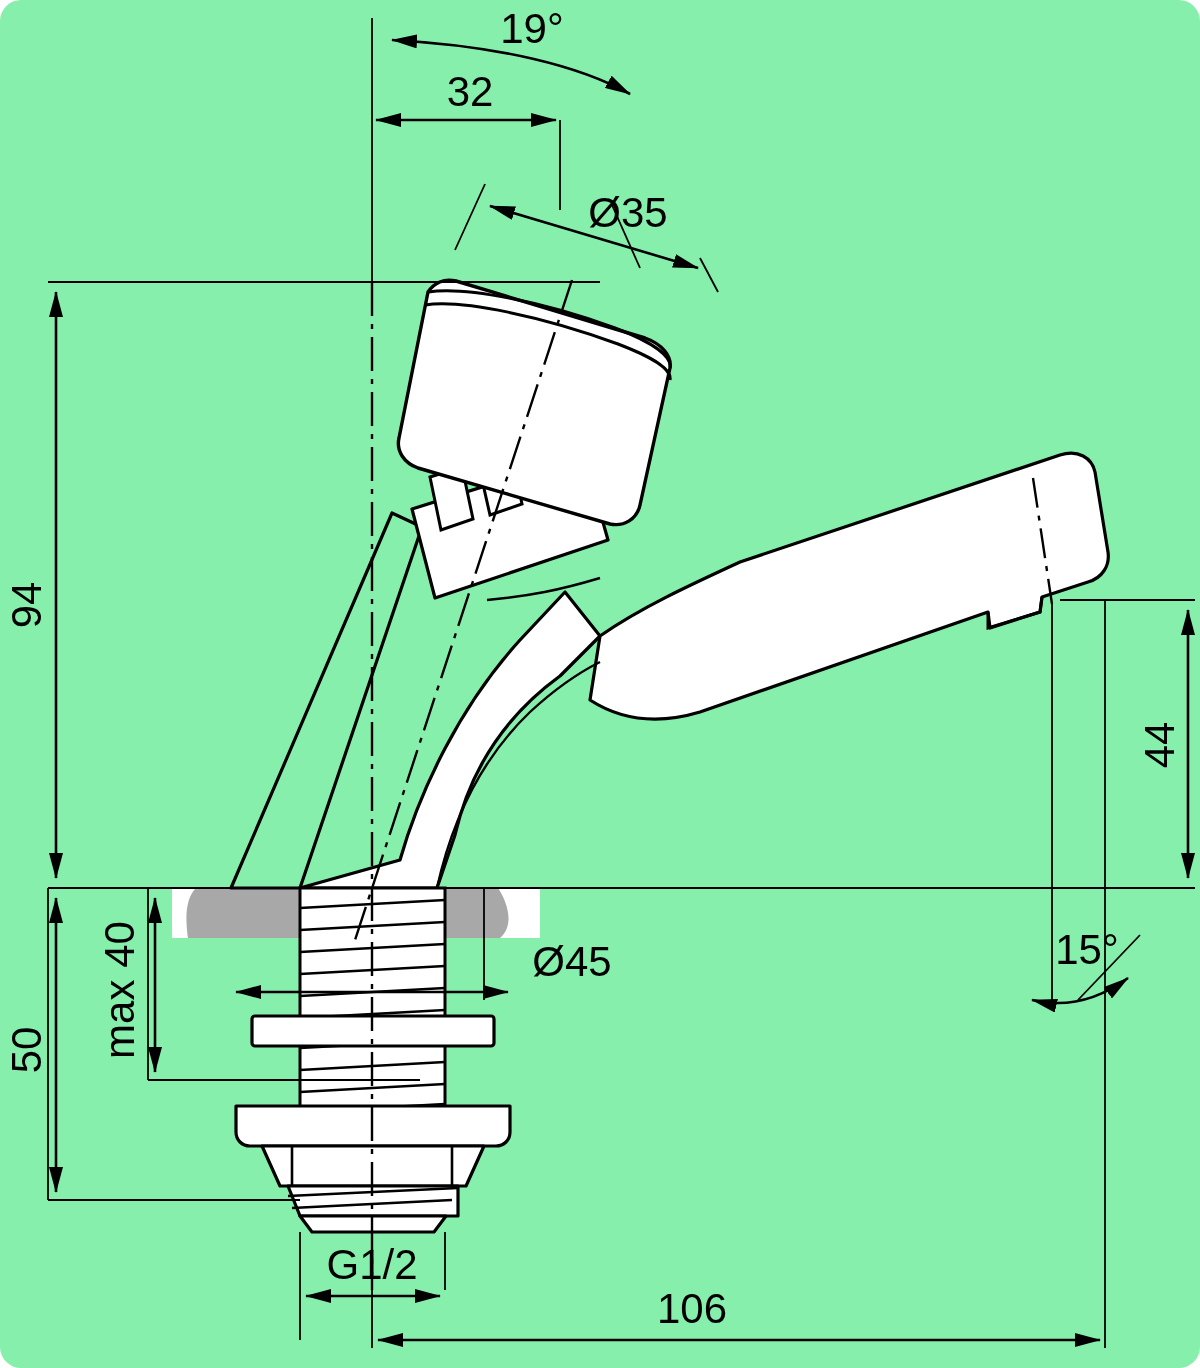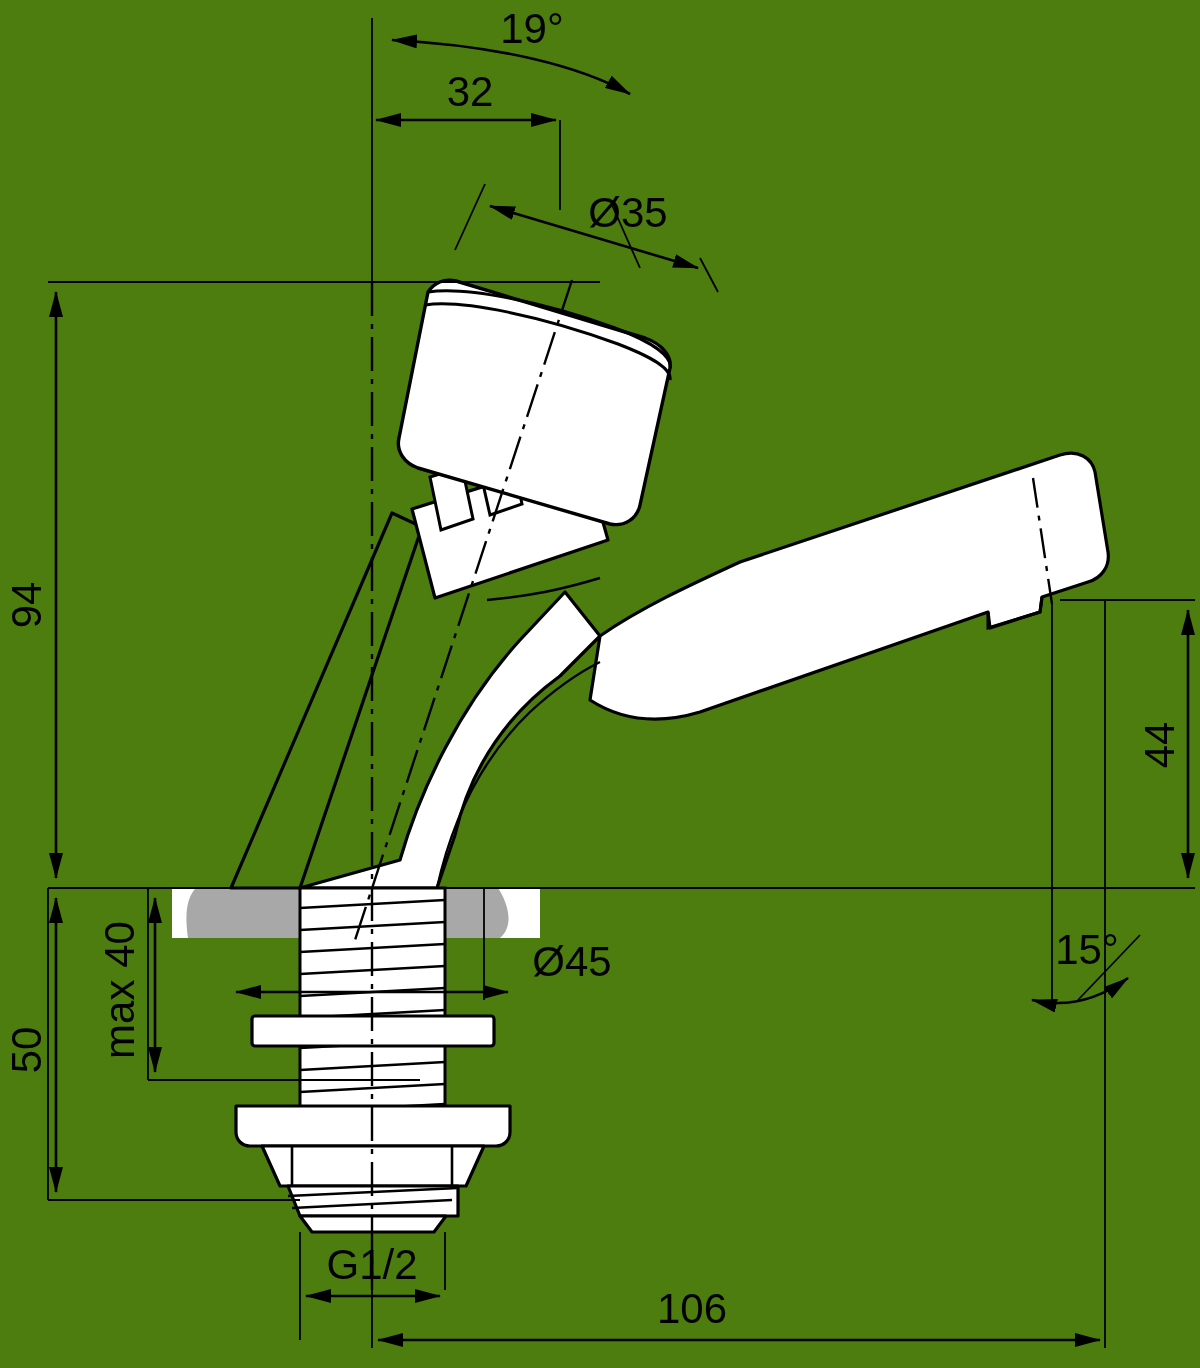"19°" #drawing-root { background: #4d7c0f -> #86efac; border-radius: none -> 21px }
